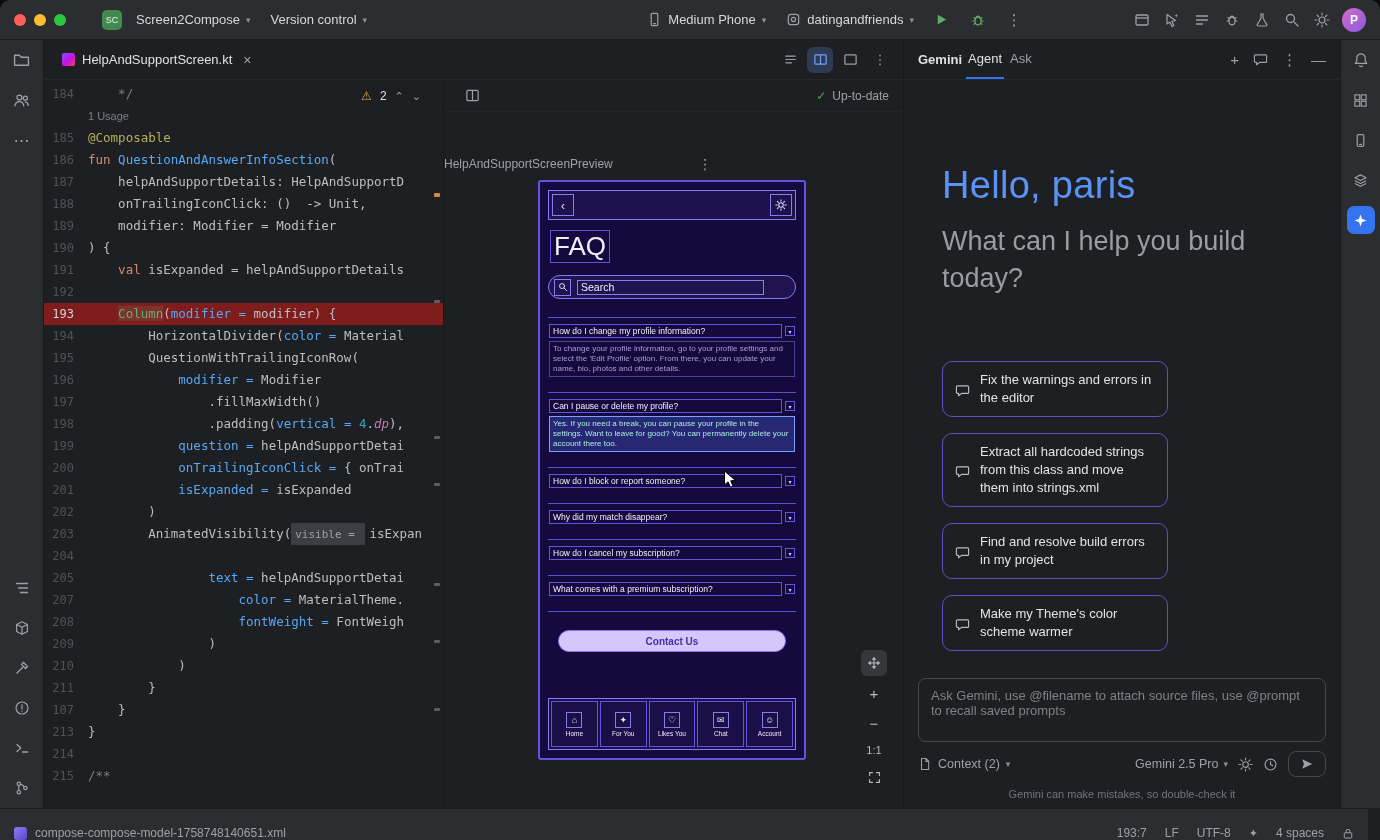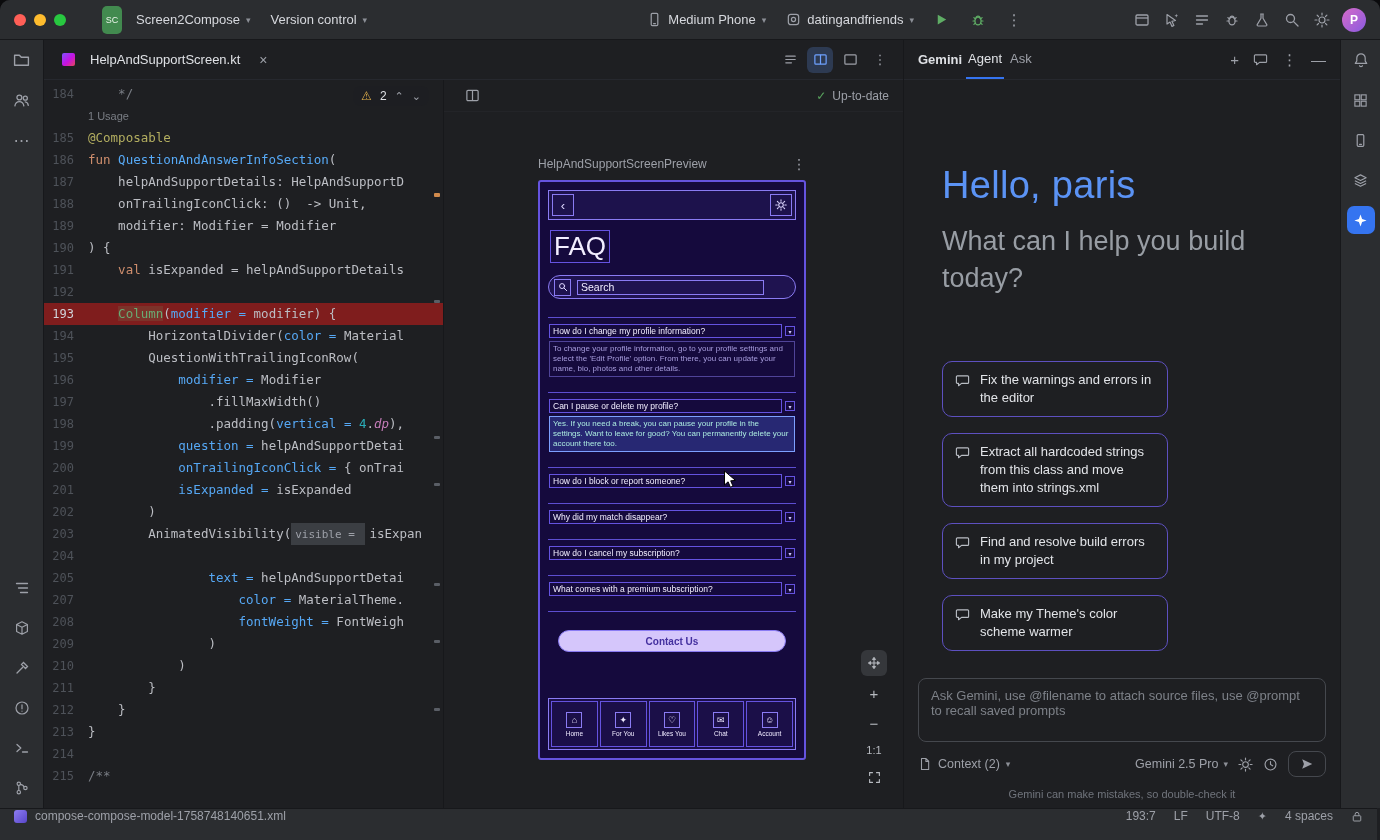"SC" .app-logo { height: 28px -> 20px }
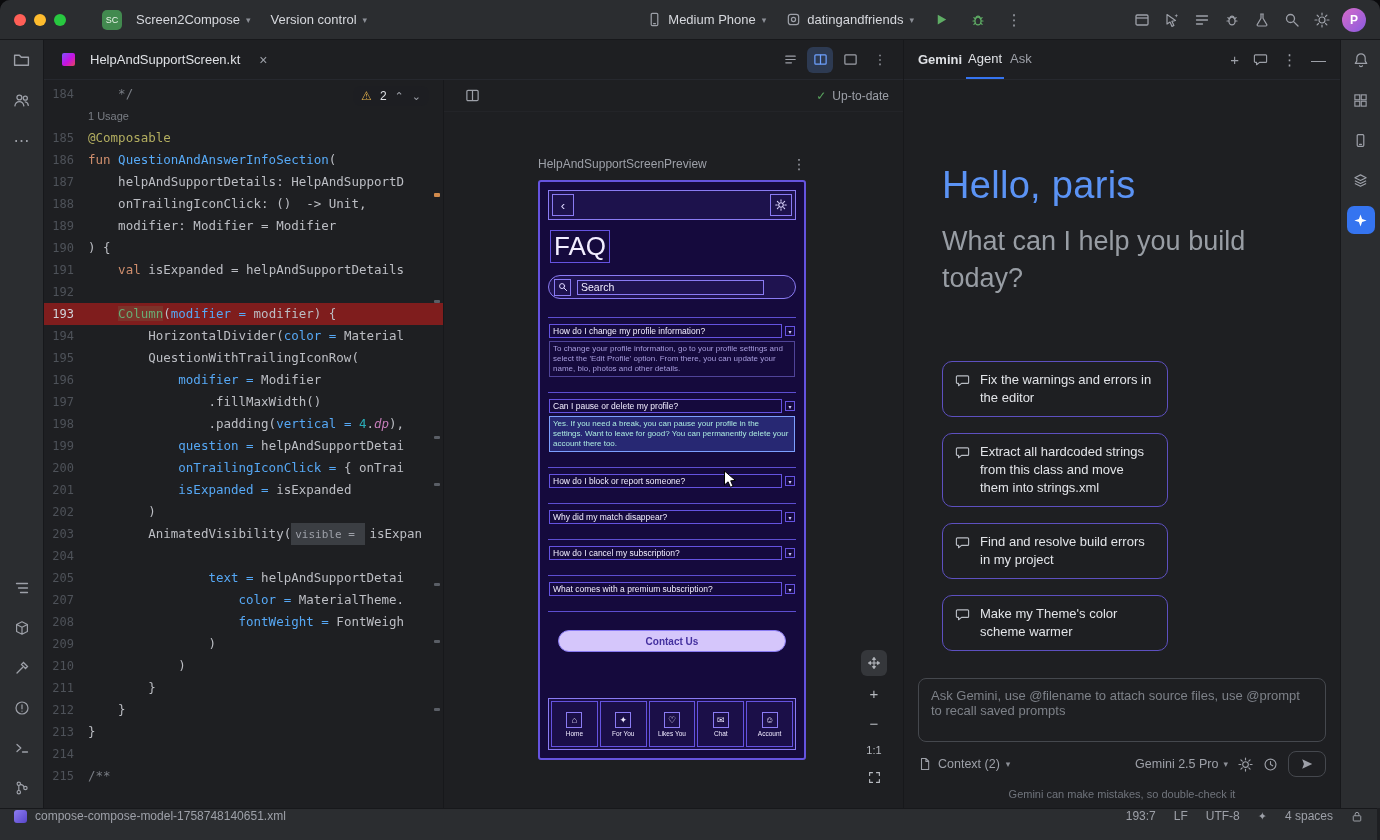"HelpAndSupportScreen.kt" .tab { gap: 15px -> 7px }
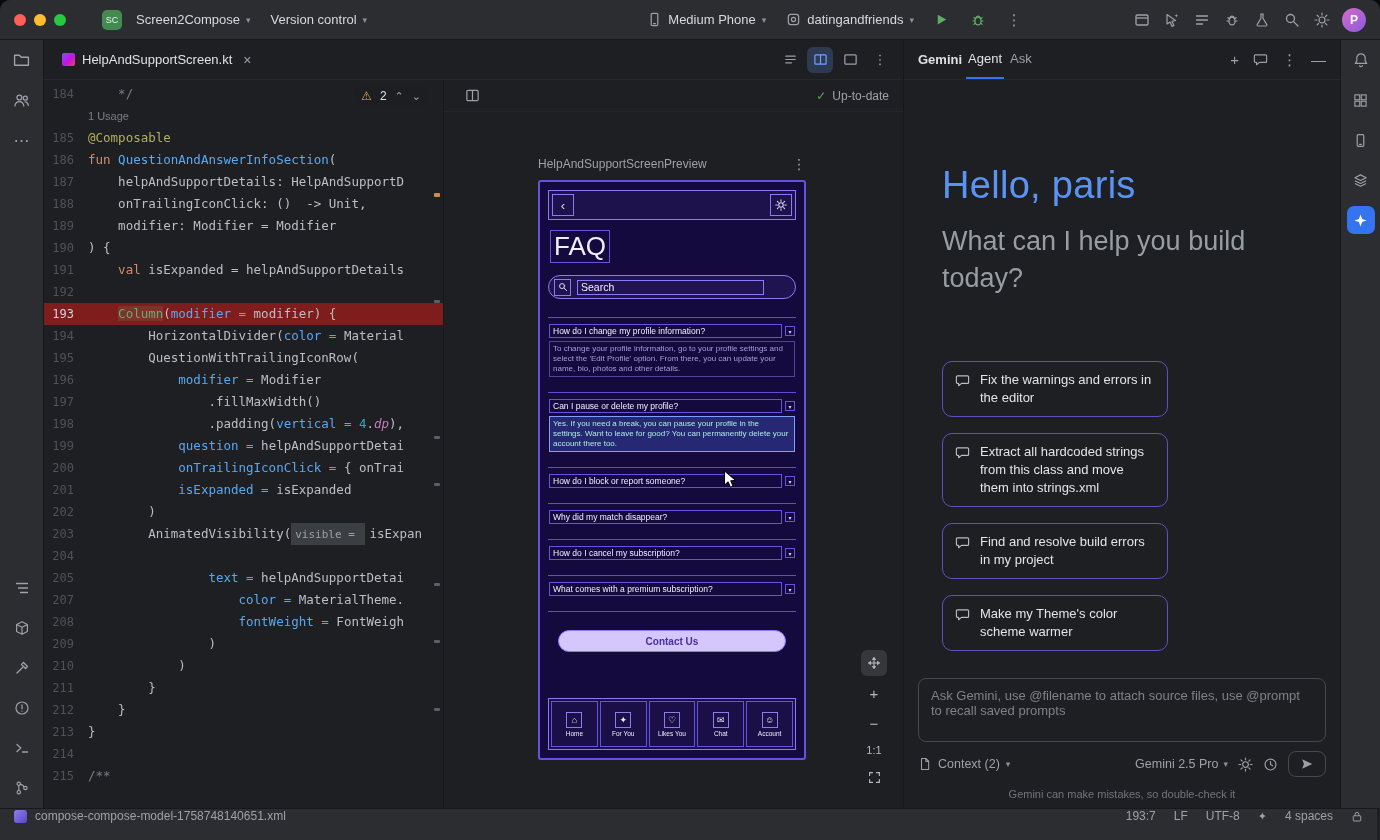"HelpAndSupportScreenPreview" .pname-row { margin-left: 94px -> none }
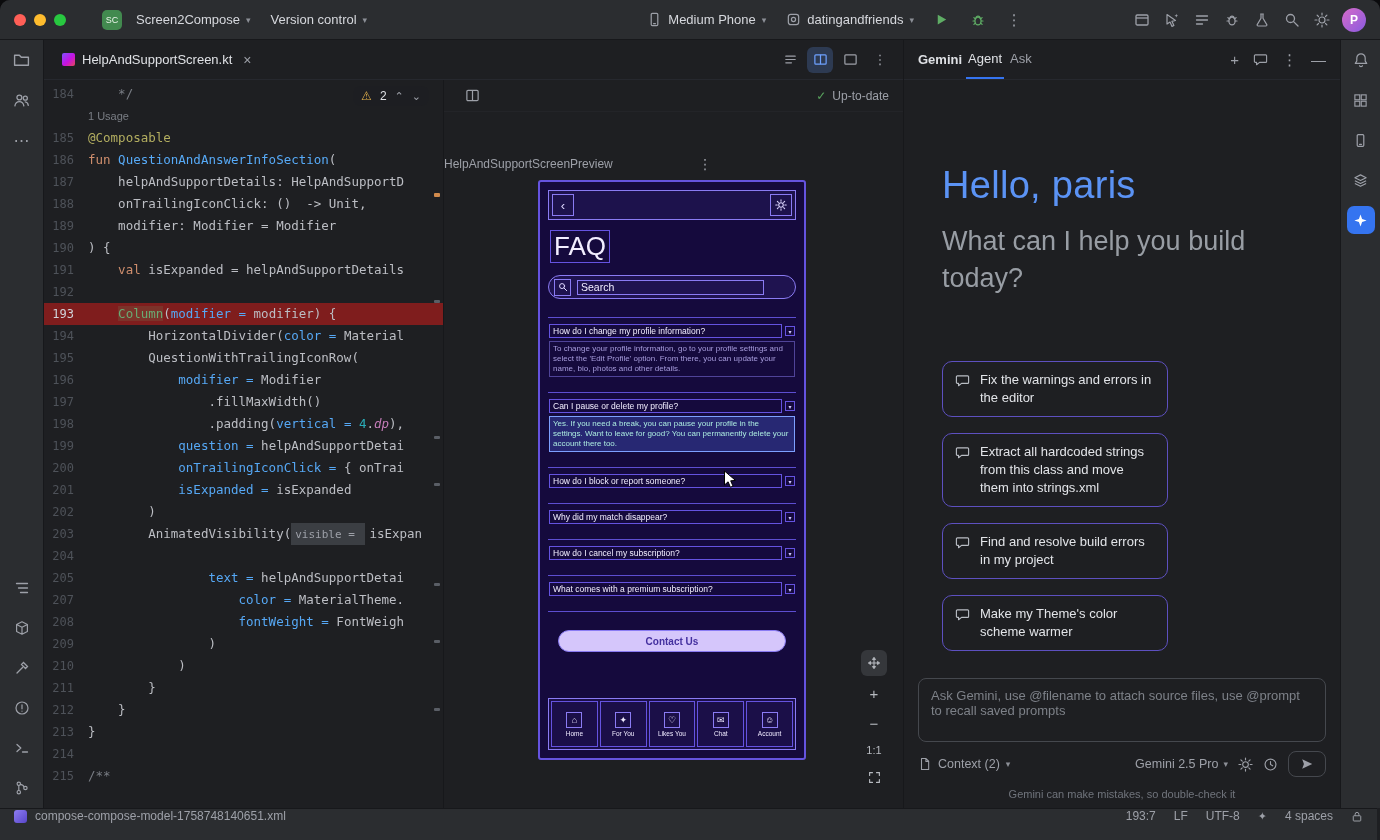"Fix the warnings and errors" .gx-card { align-items: flex-start -> center }
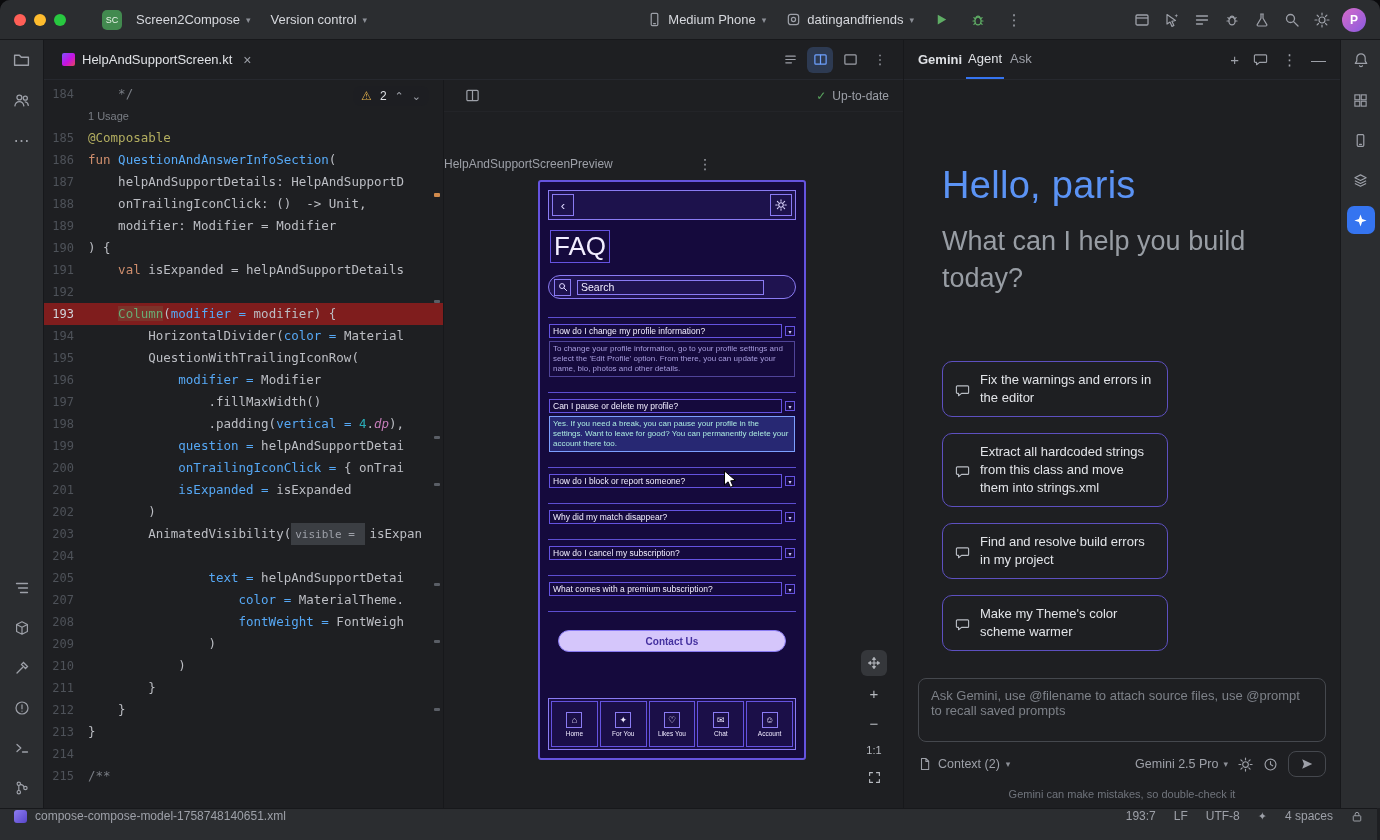"212" span.gutter { text: 212 -> 107 }
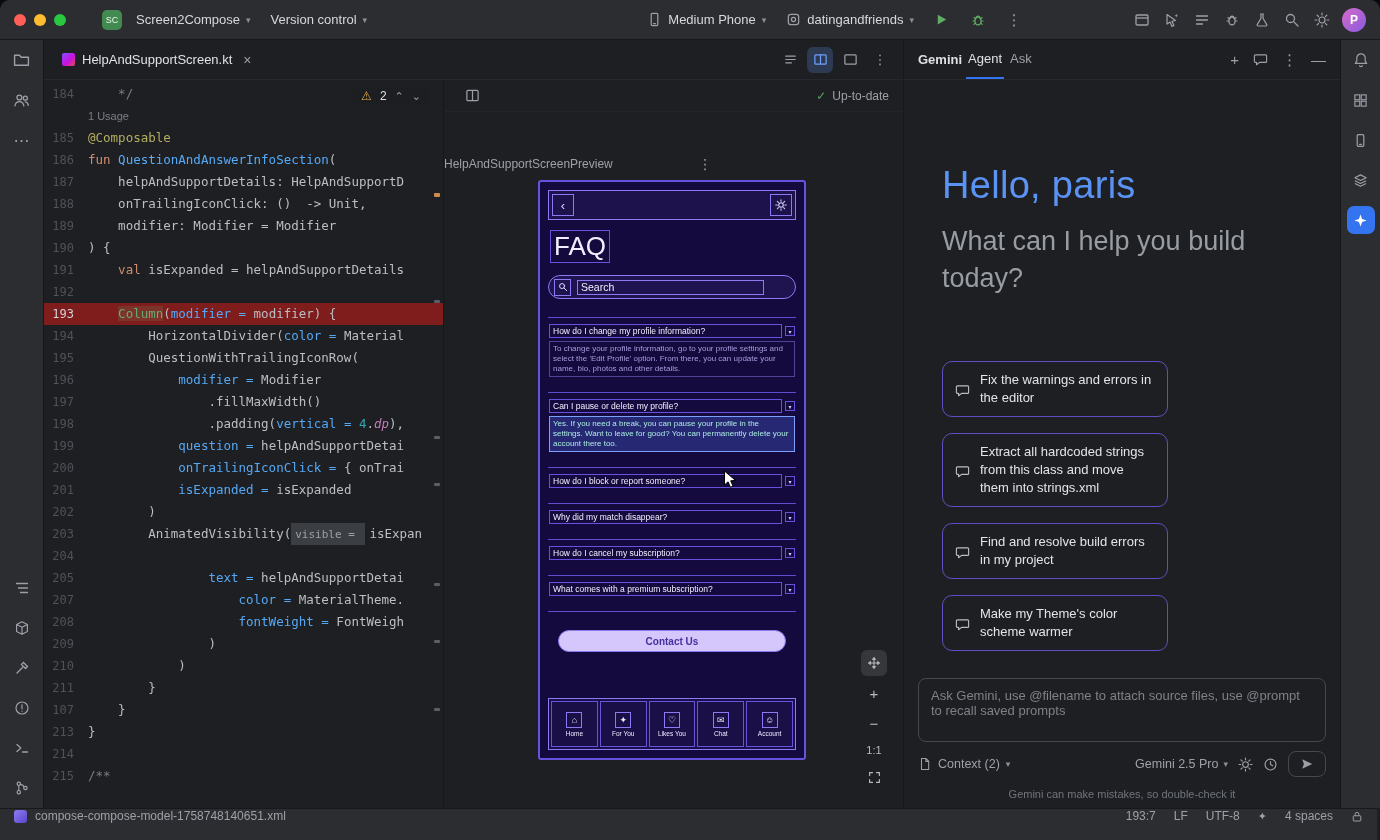"compose-compose-model-1758748140651.xml" .statusbar { align-items: flex-start -> flex-end; right: 3px -> 12px }
